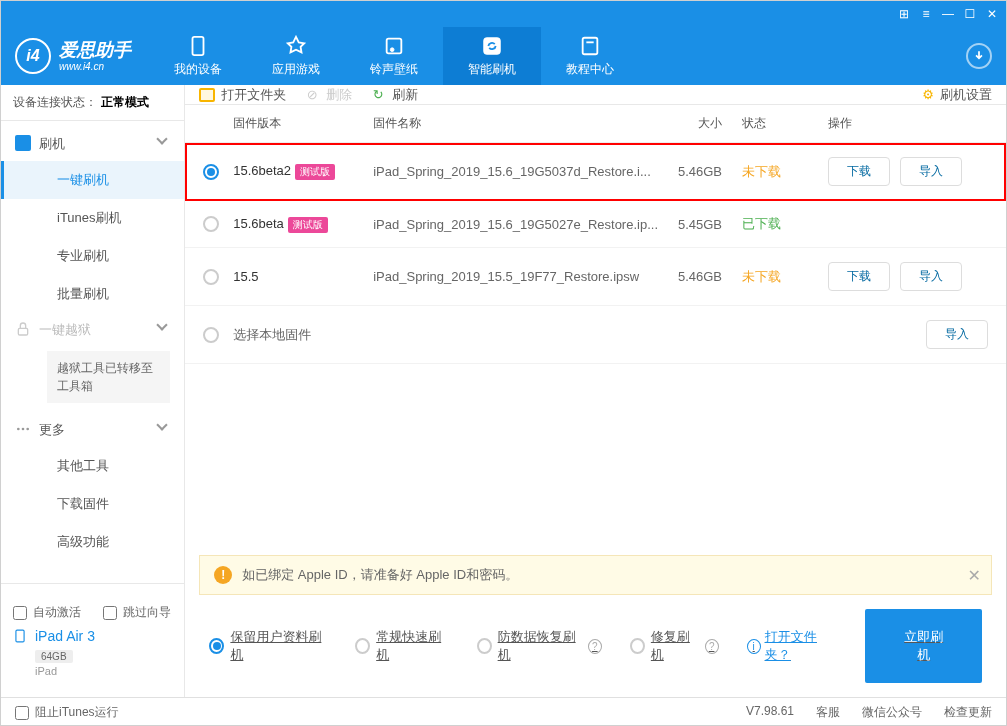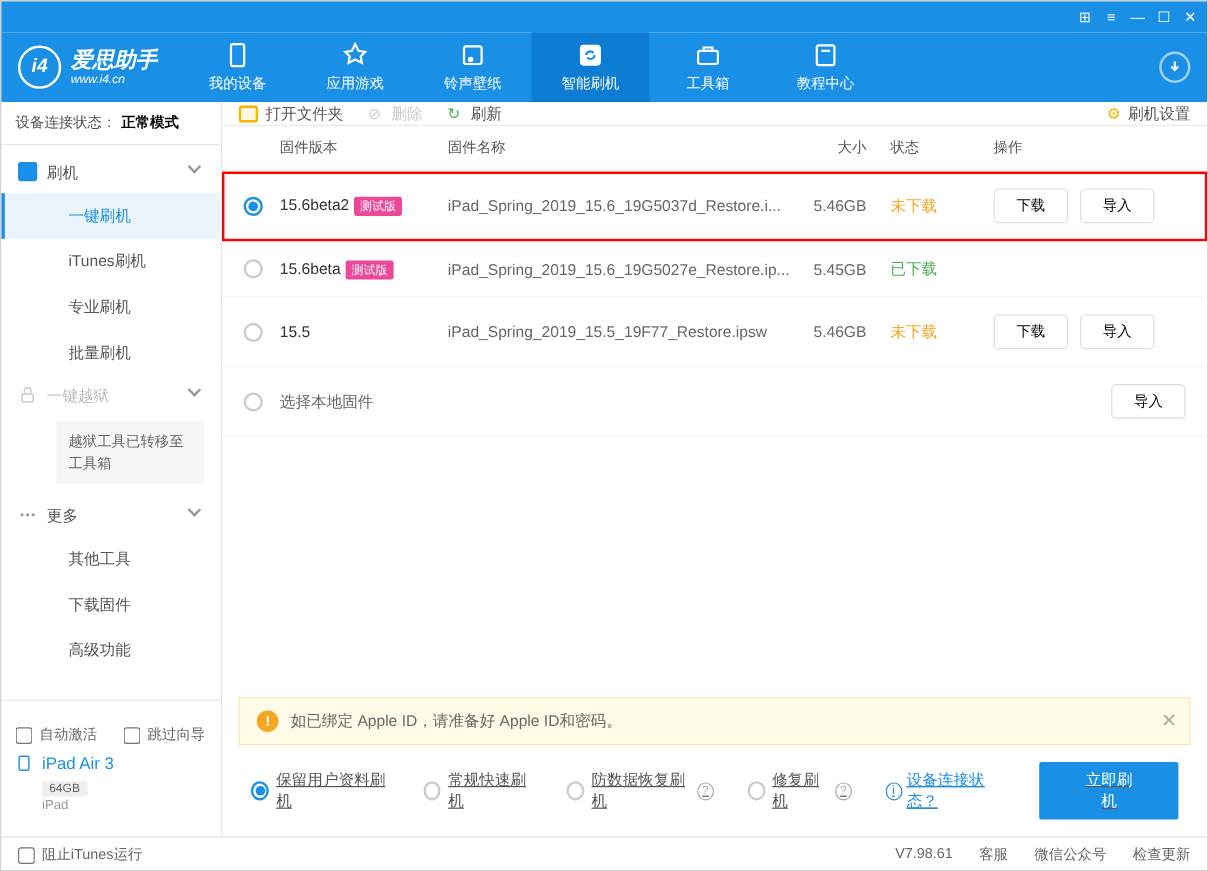"工具箱" div.nav-item { html: <div> <span> <svg> <rect></rect> <path></path> </svg> </span> <span>工具箱</span> </div> -> none }
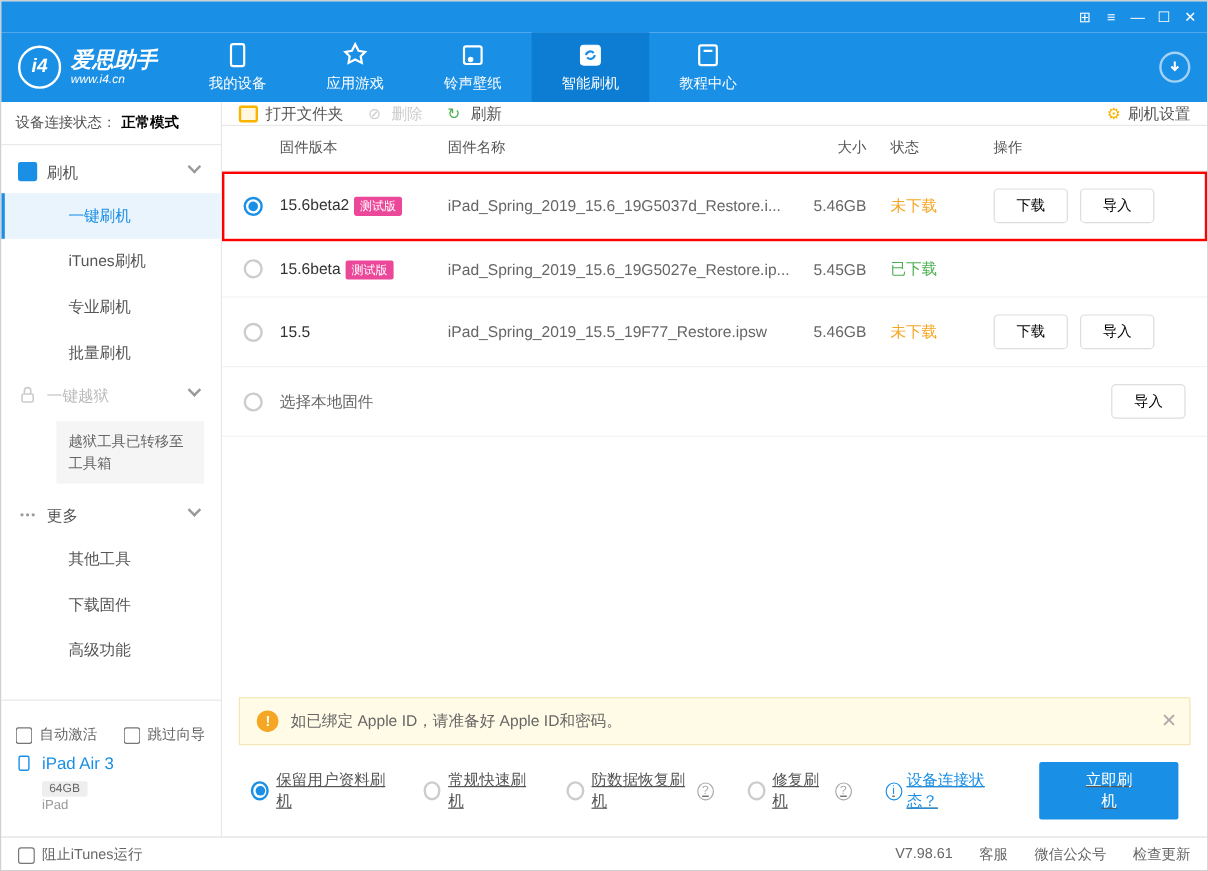"下载" .btn-sm { color: #000000 -> #0369a1 }
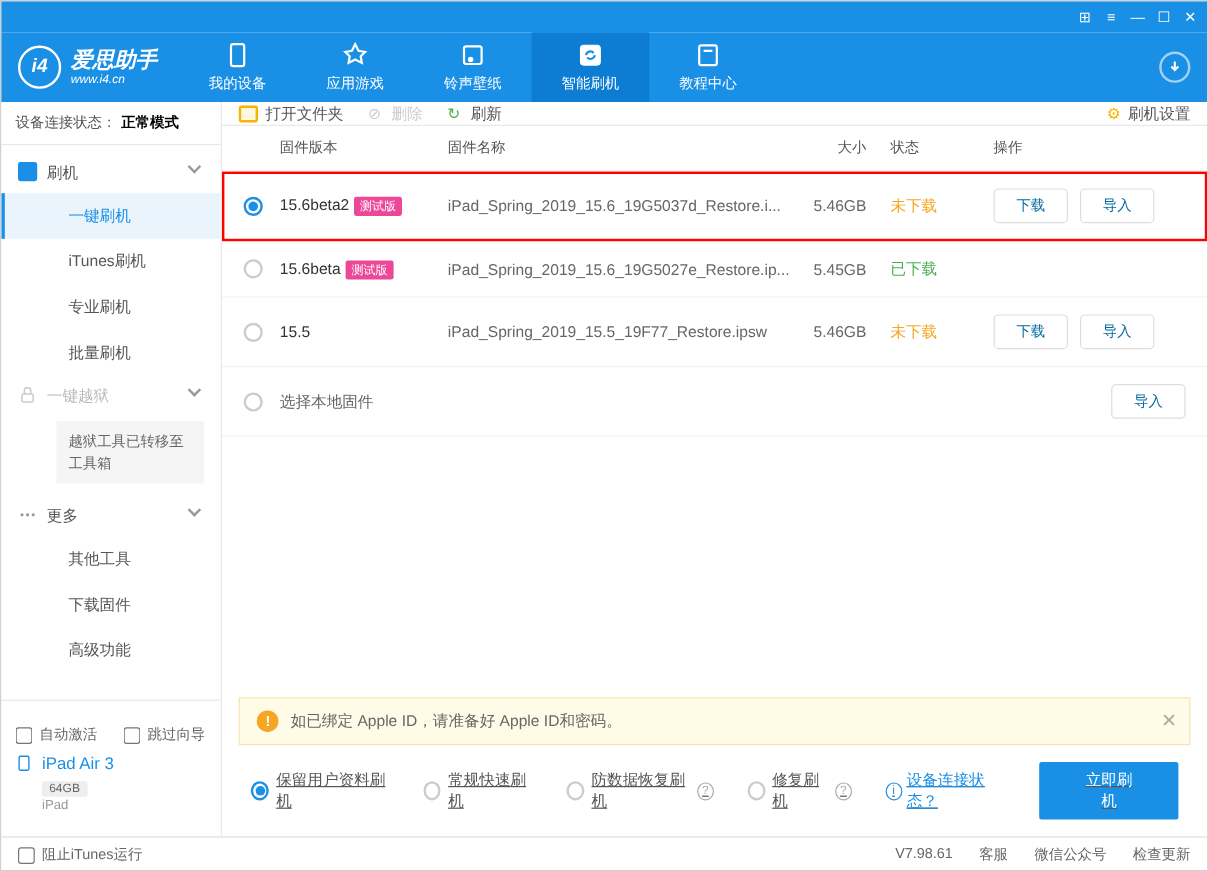"设备连接状态？" span.opt-link { text: 设备连接状态 -> 打开文件夹 }
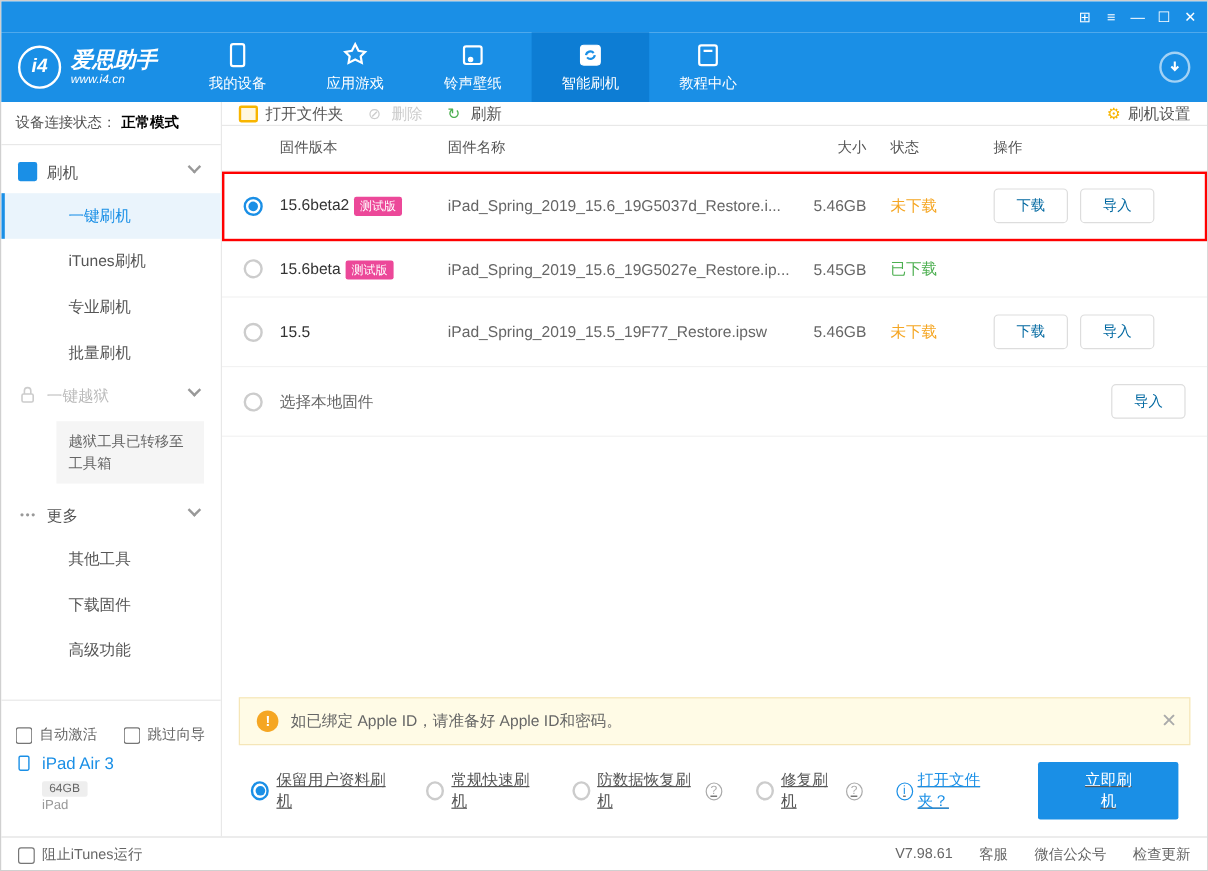"立即刷机" .btn-primary { padding: 6px 34px -> 19px 34px }
